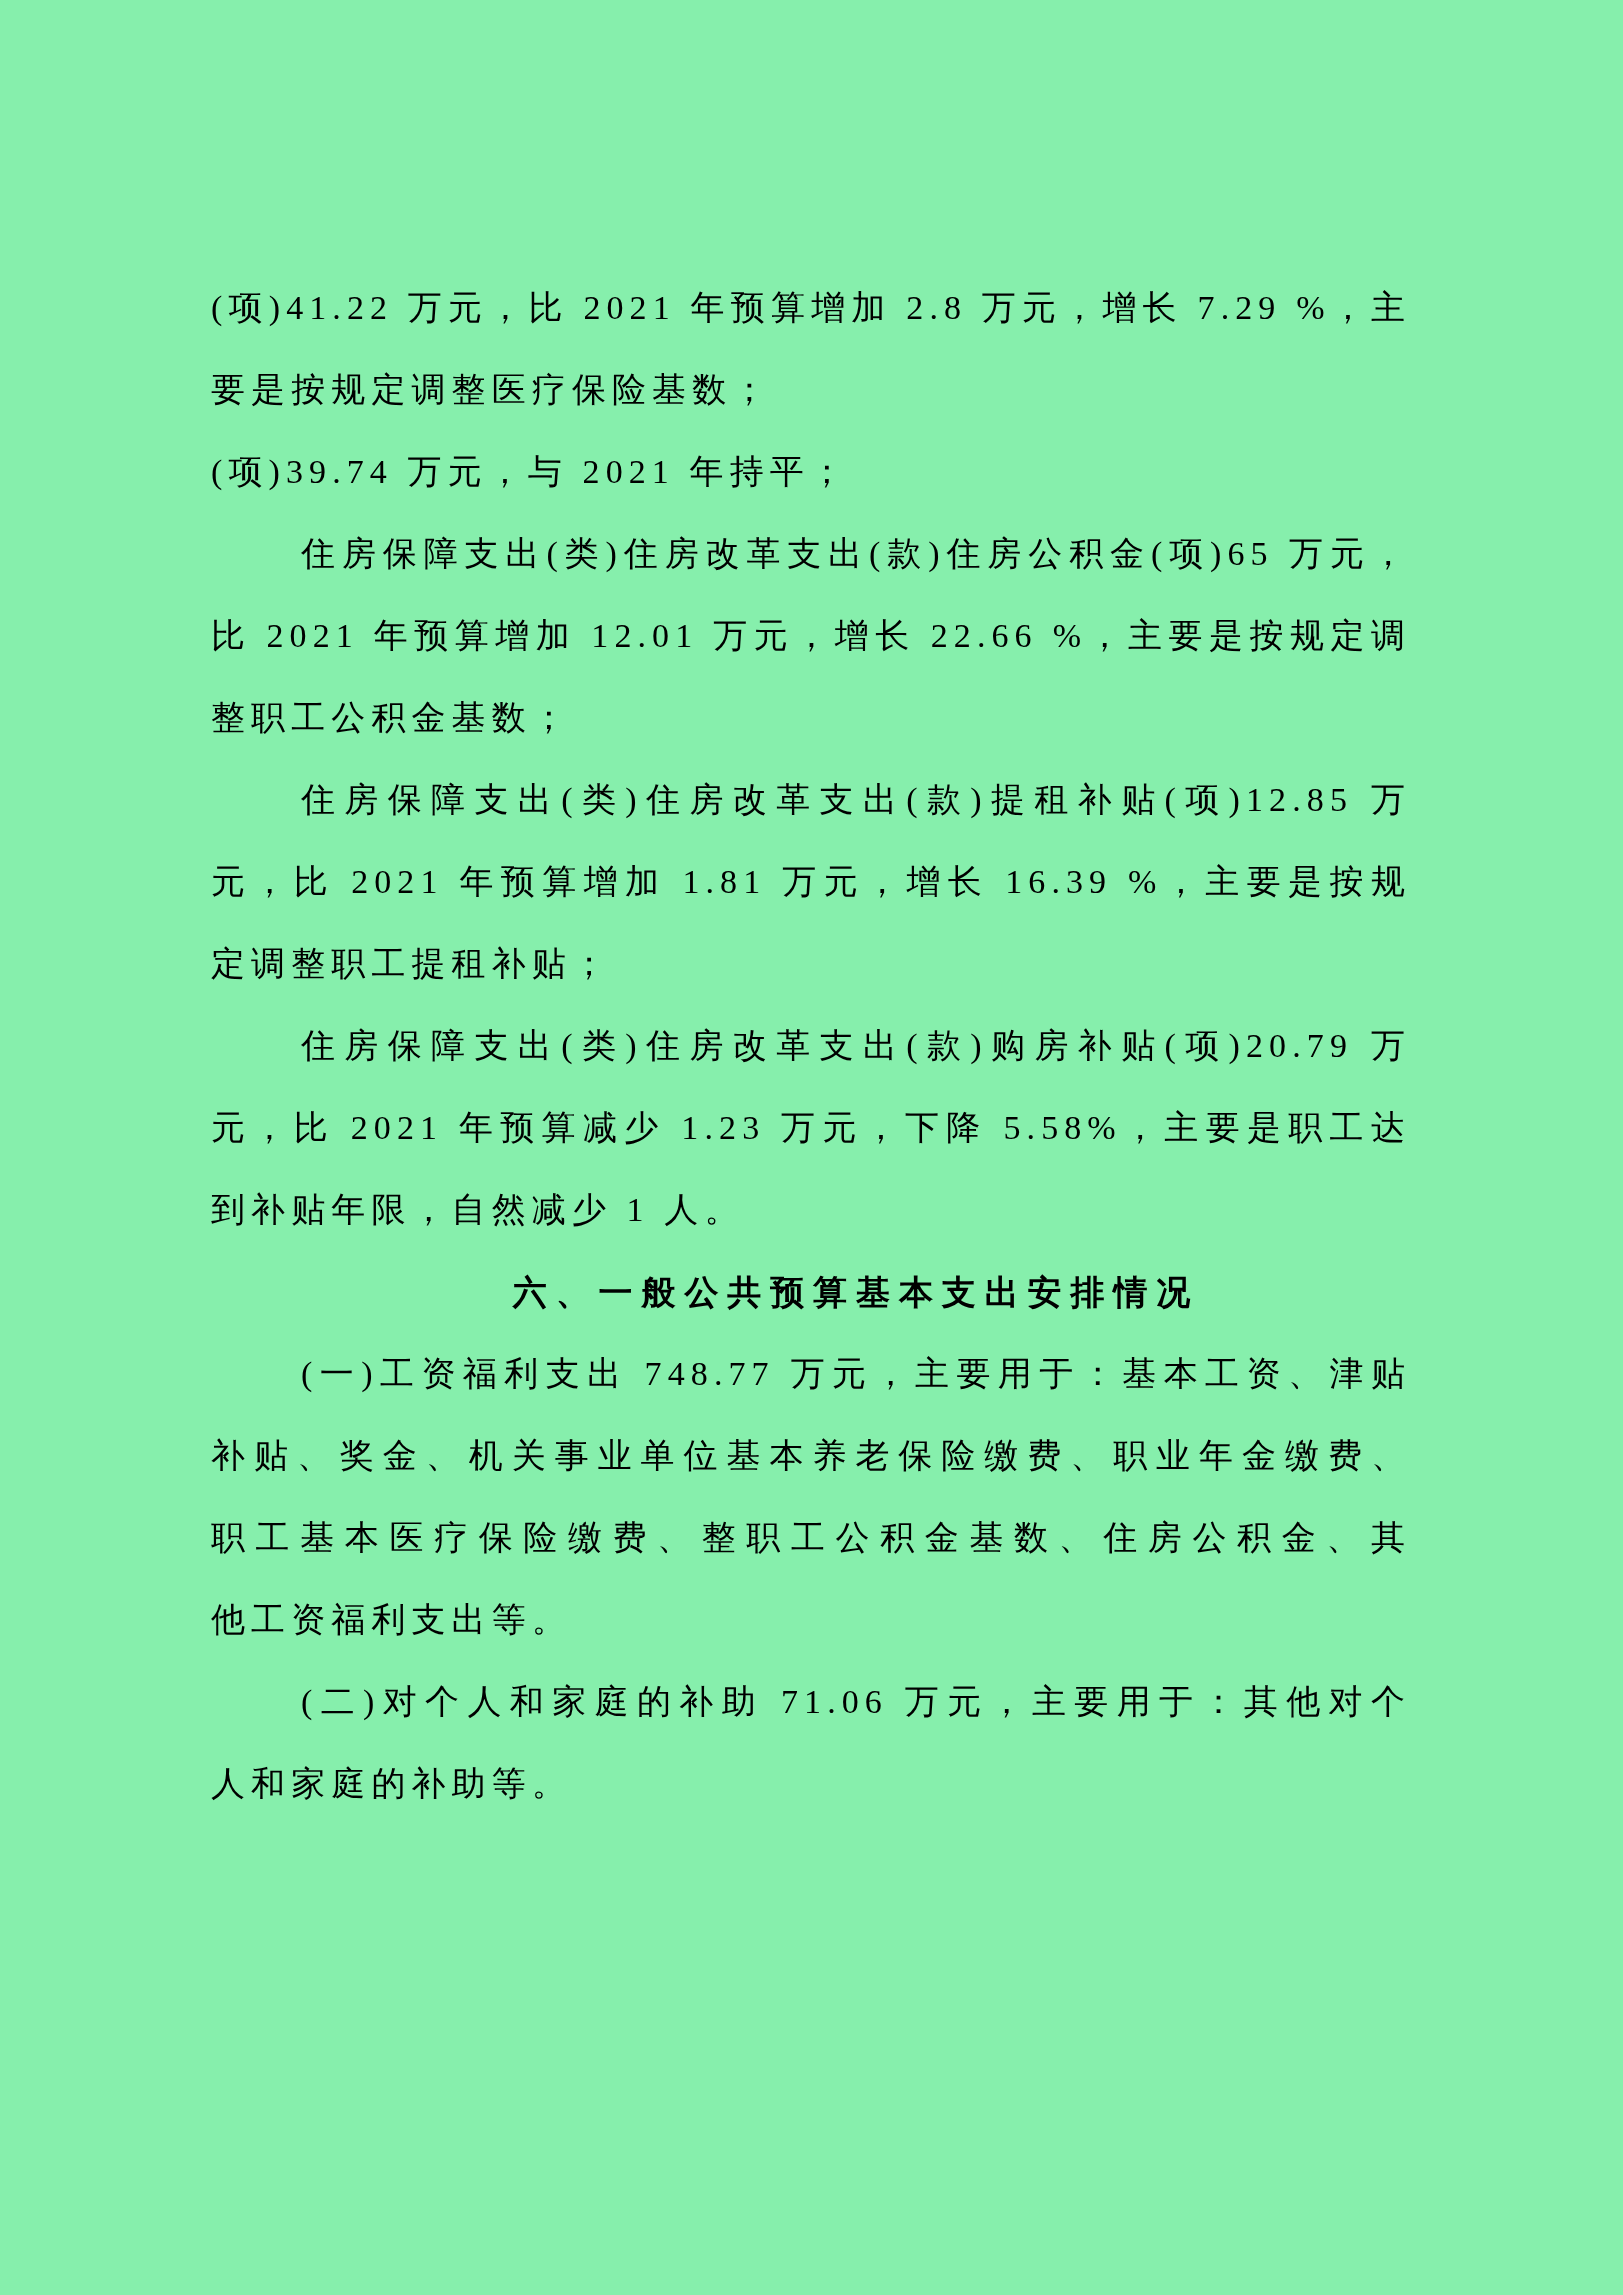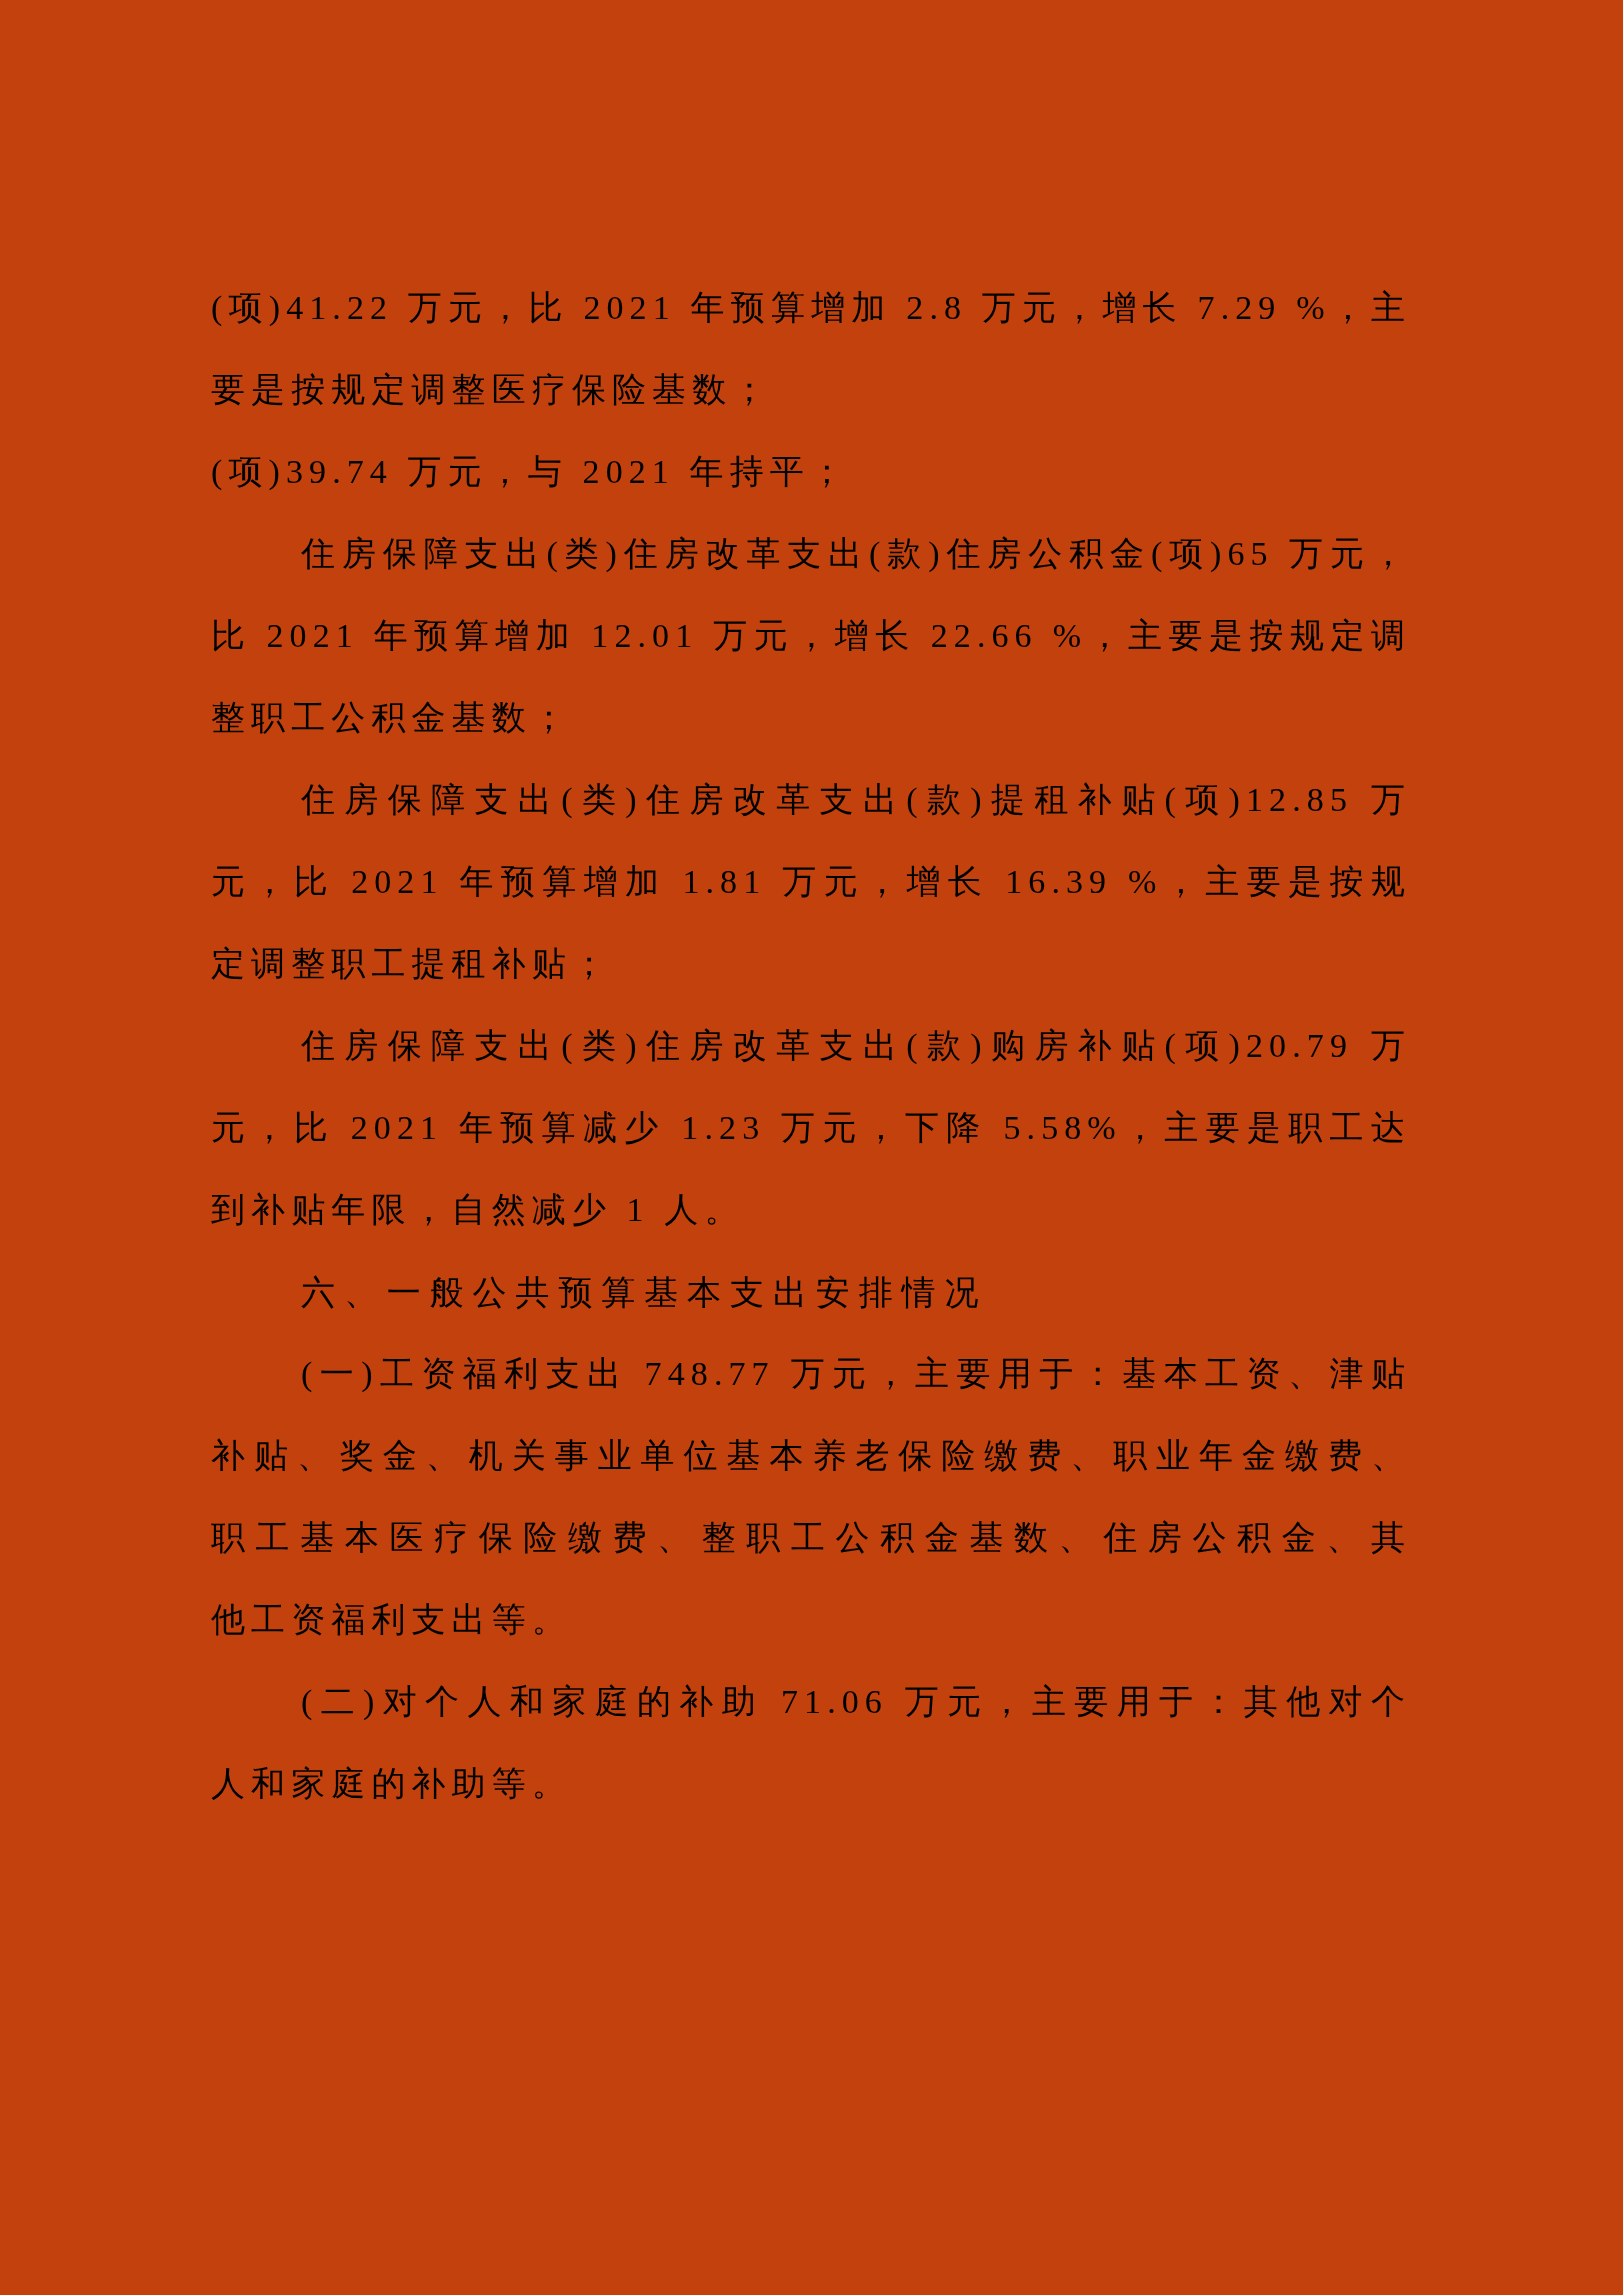"(项)41.22 万元，比 2021 年预算增加 2.8" div.page { background: #c2410c -> #86efac }
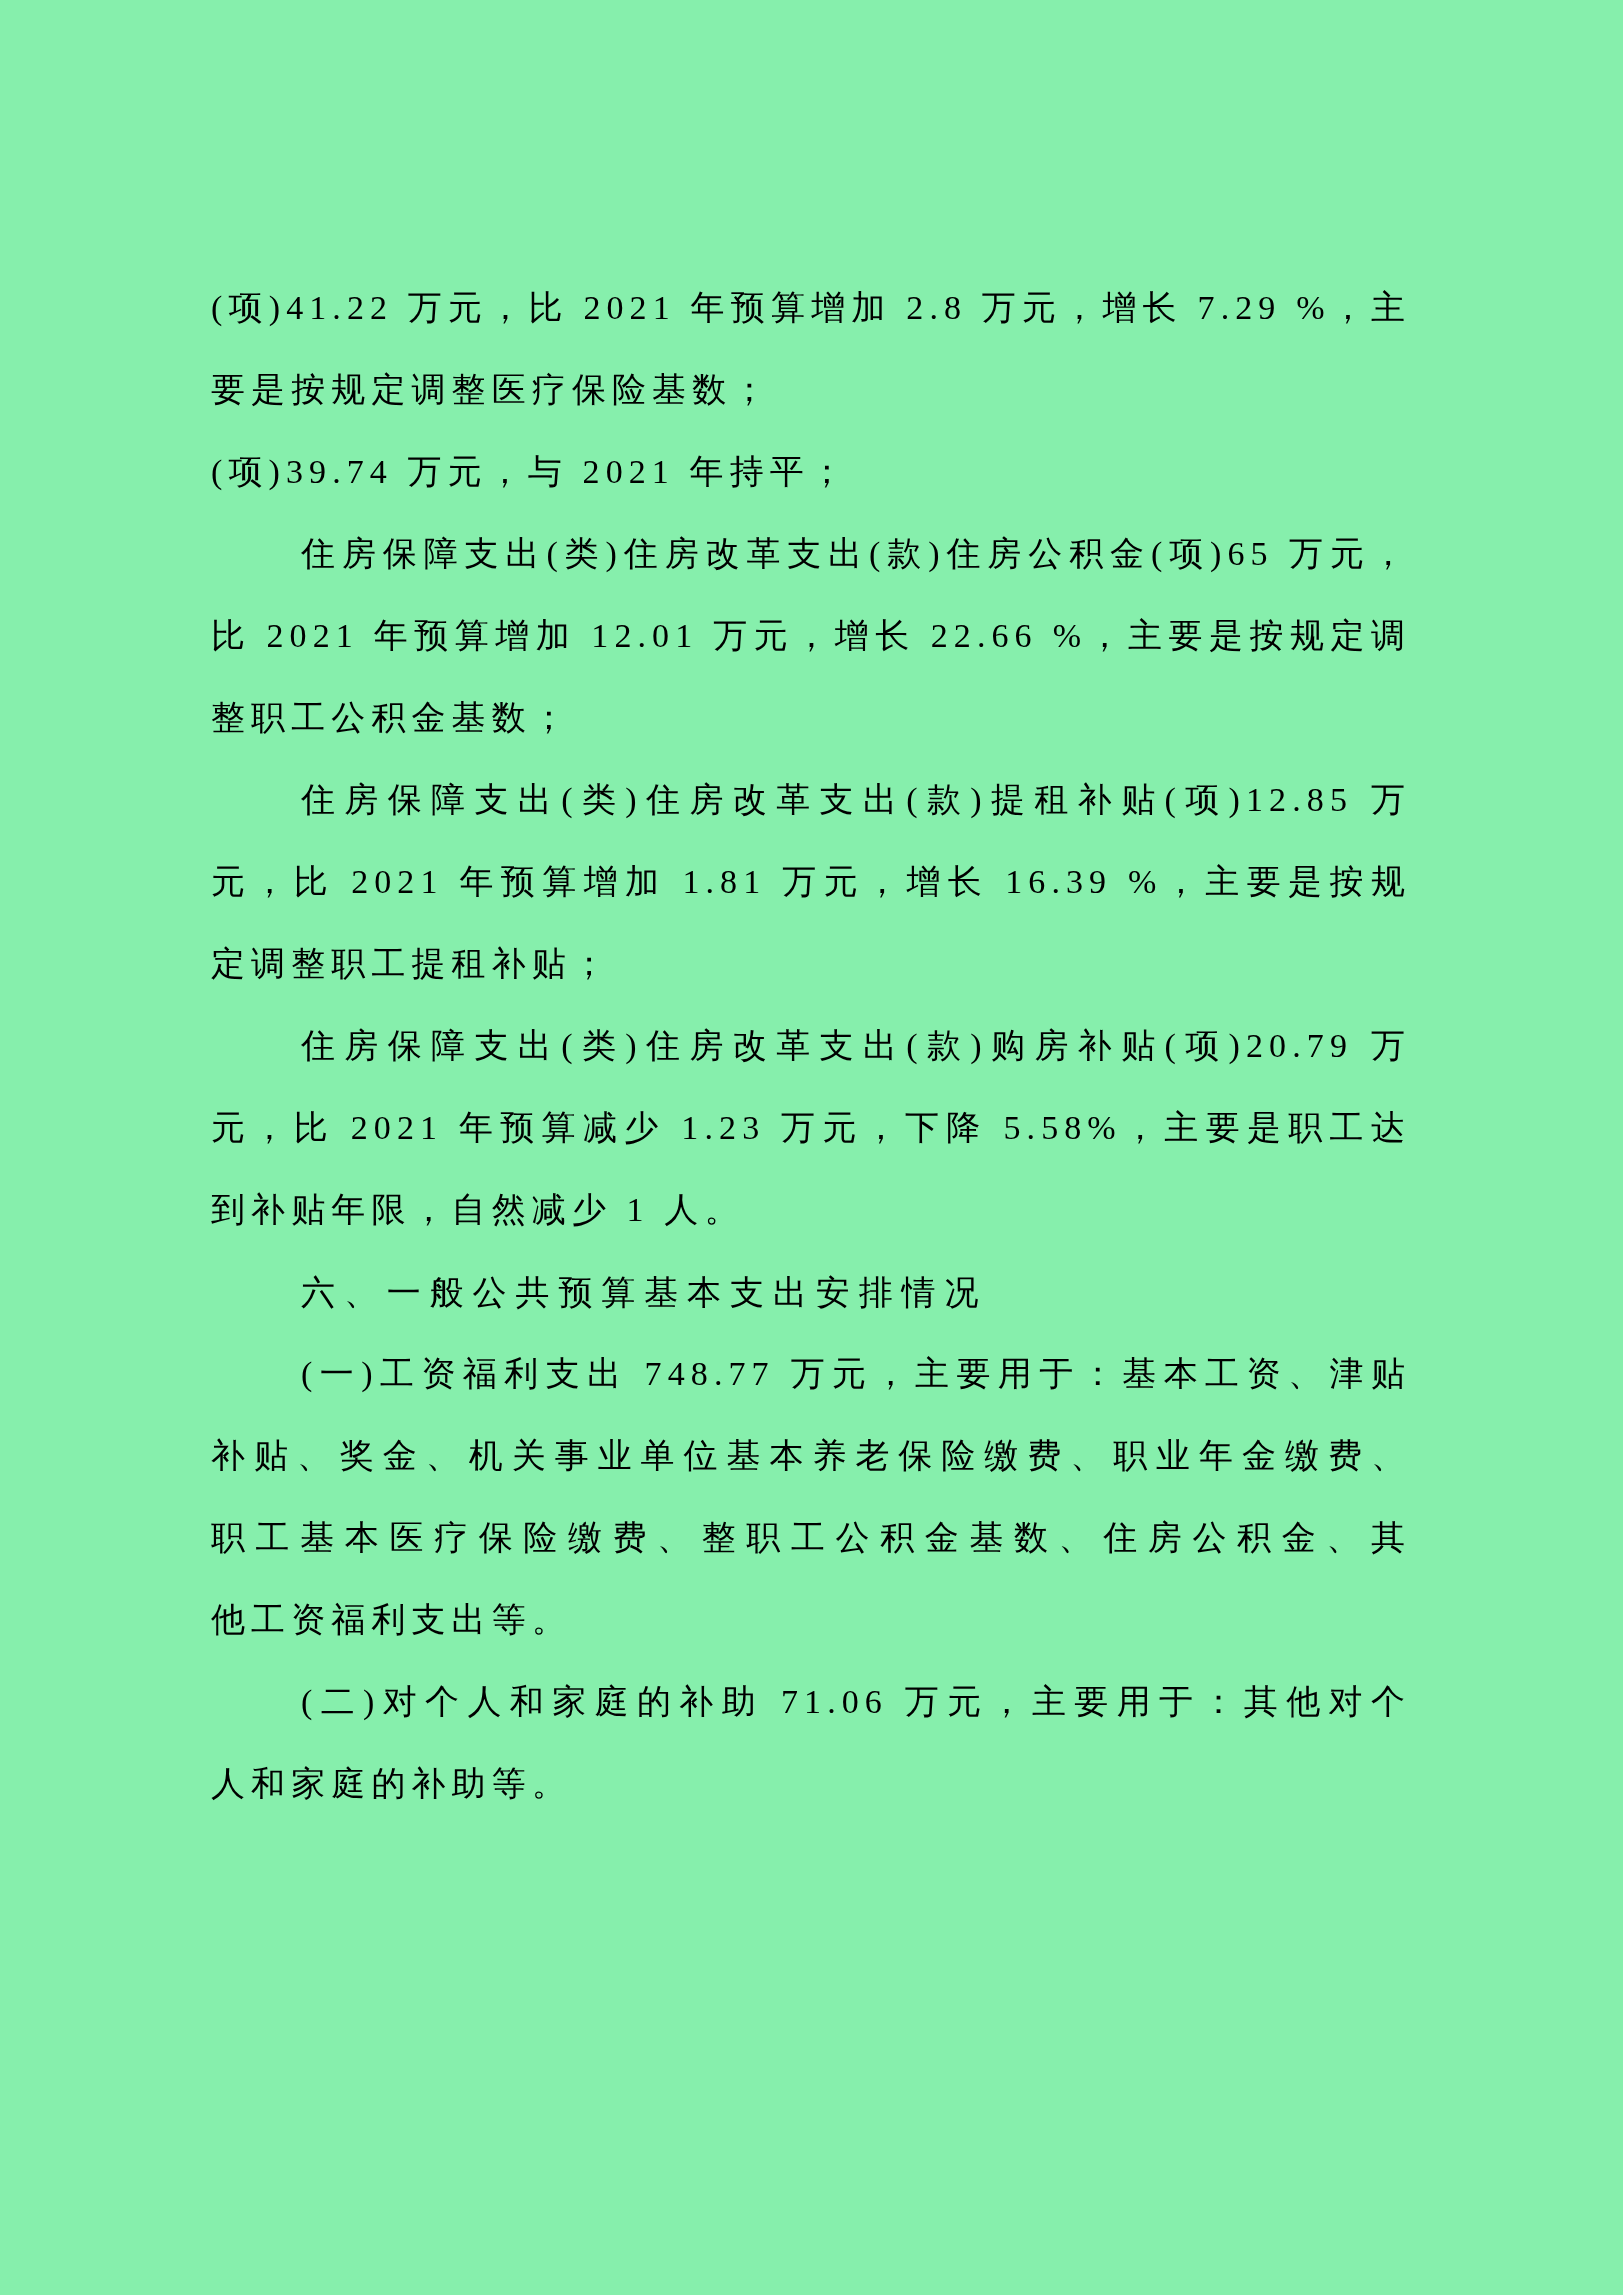"六、一般公共预算基本支出安排情况" .line.heading { font-weight: 400 -> 700; text-align: none -> center }
